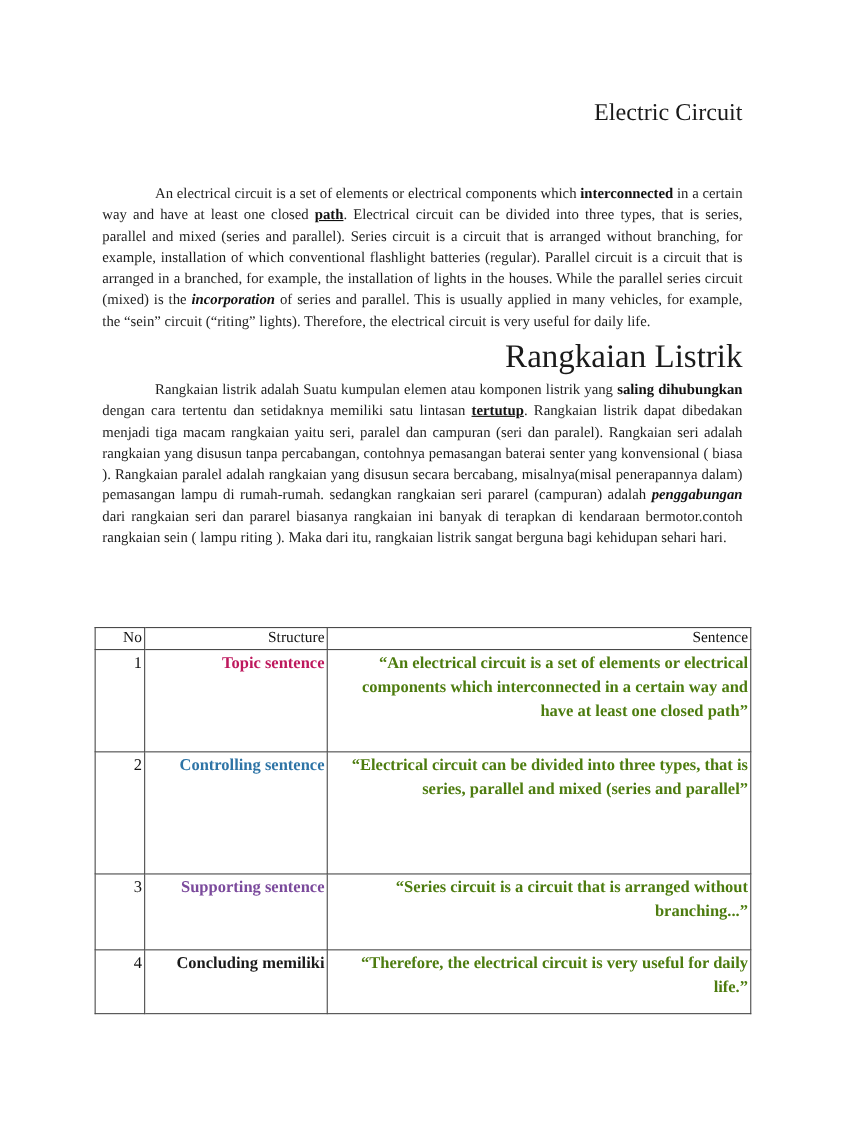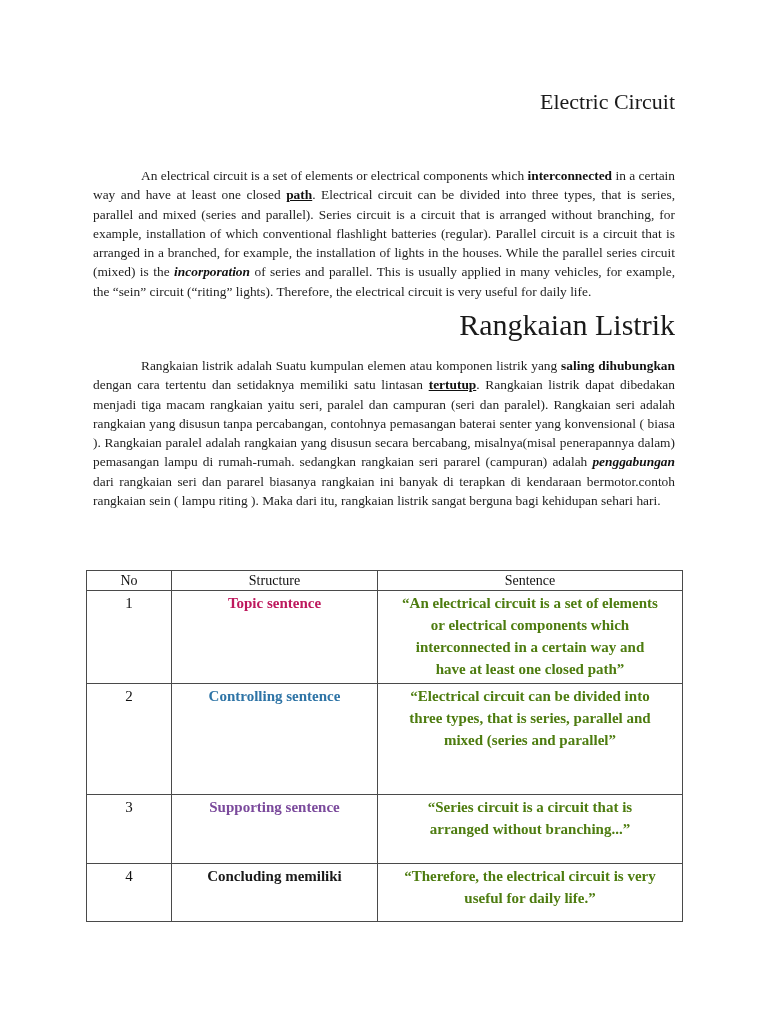"Rangkaian listrik adalah Suatu kumpulan" #para2 { top: 356px -> 344px }
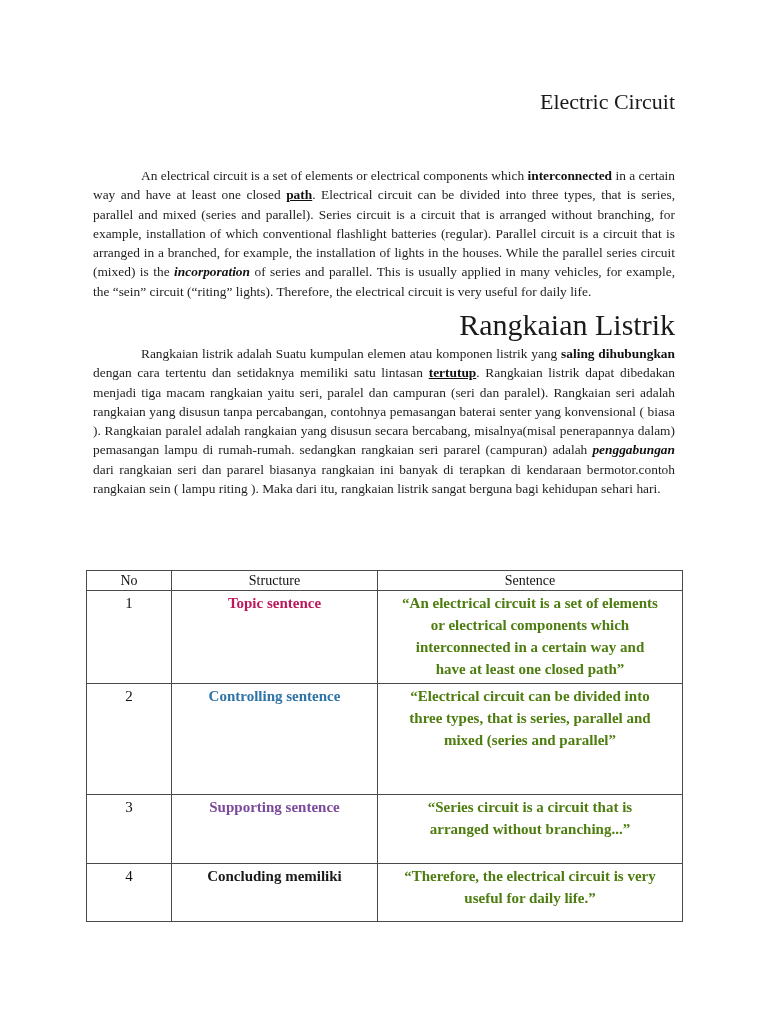"No" table.structure th, table.structure td { padding: 0 22px -> 0 2px; text-align: center -> right }
